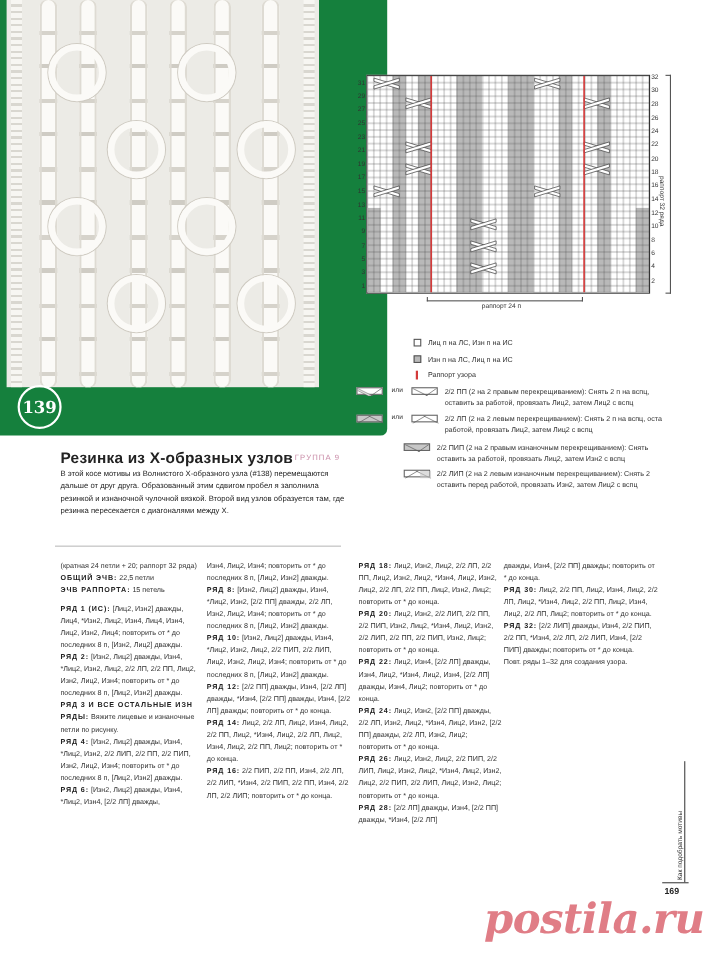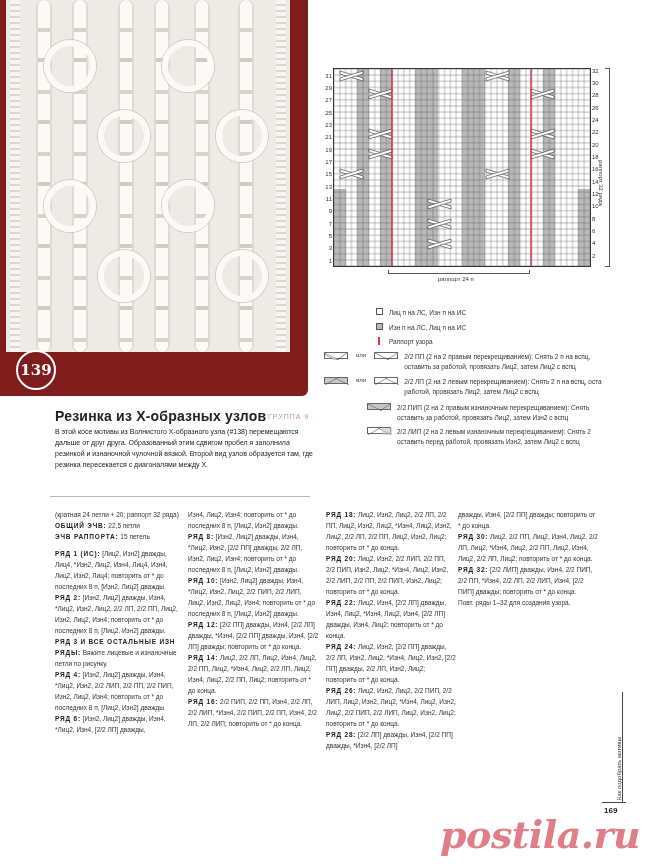"139" .photo { background: #7f1d1d -> #15803d; width: 308px -> 352px }
